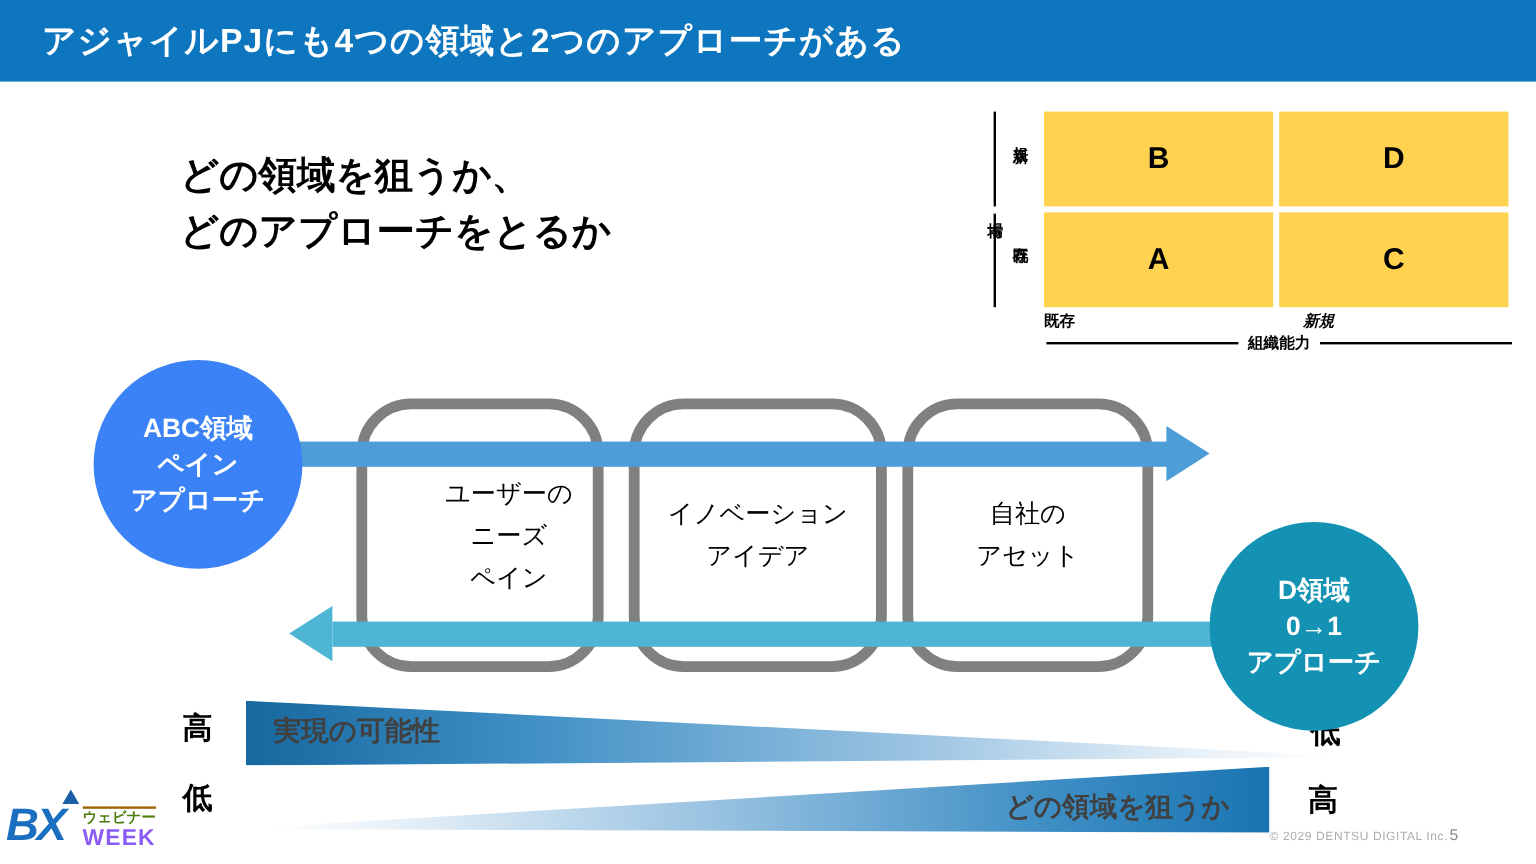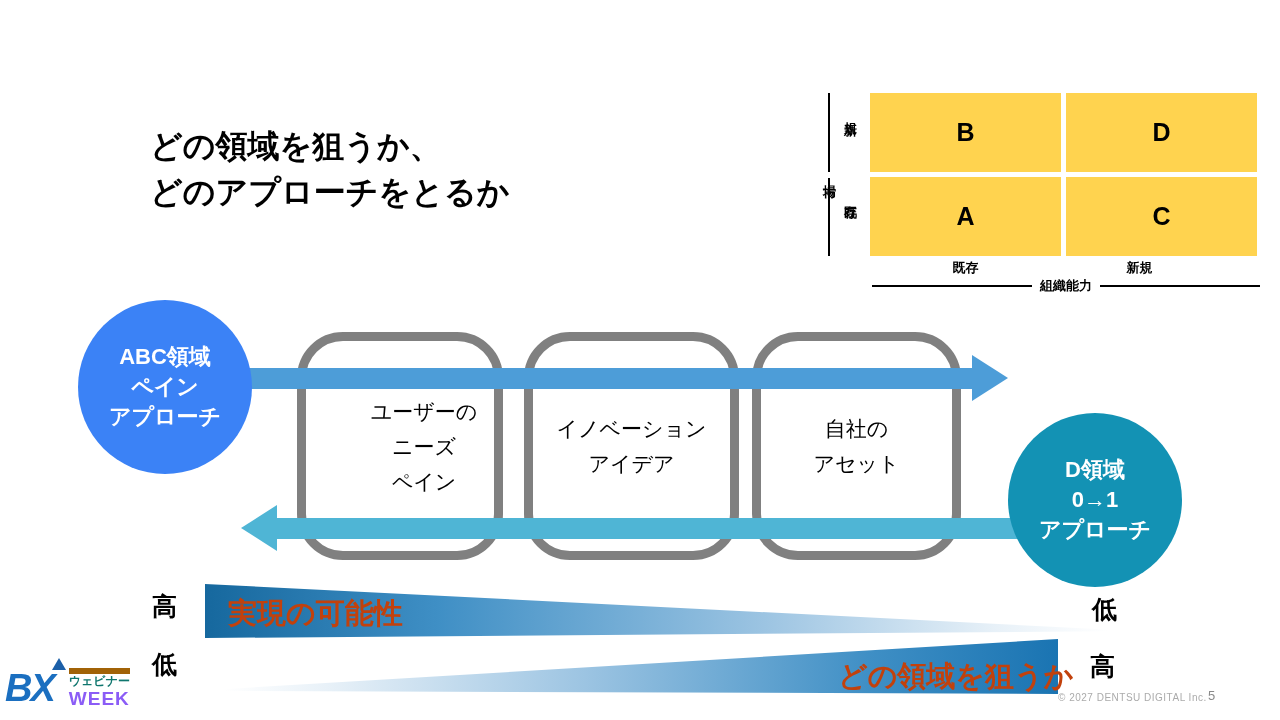"アジャイルPJにも4つの領域と2つのアプローチがある" div.header { html: none -> <div> <div>アジャイルPJにも4つの領域と2つのアプローチがある</div> </div> }
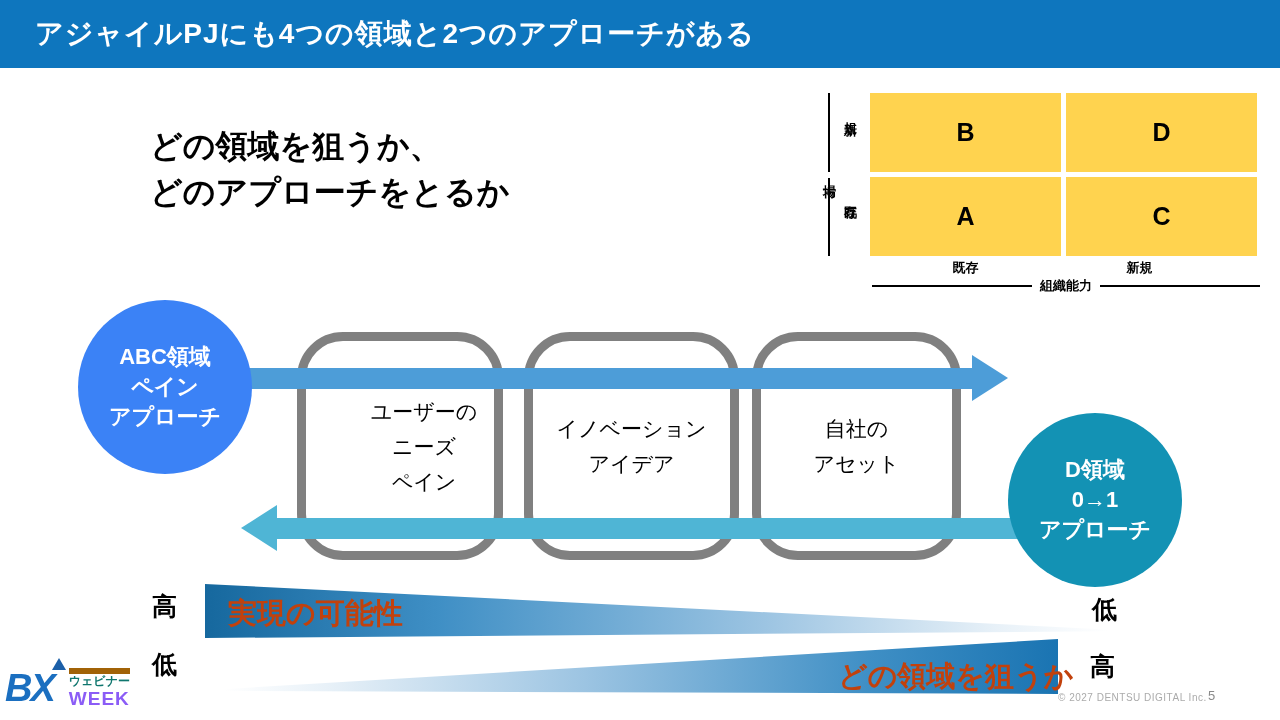"既存" .h-tick-label { text-align: center -> none }
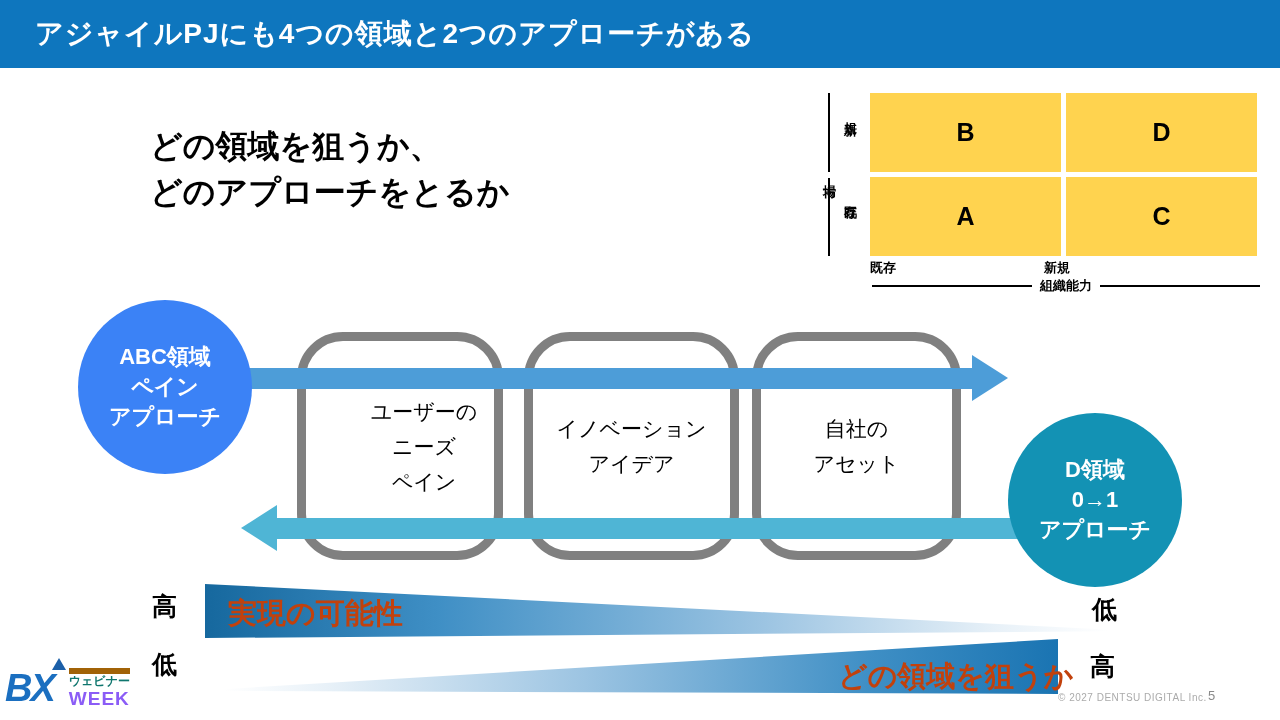"新規" .h-tick-right { font-style: none -> italic; left: 1044px -> 1086px }
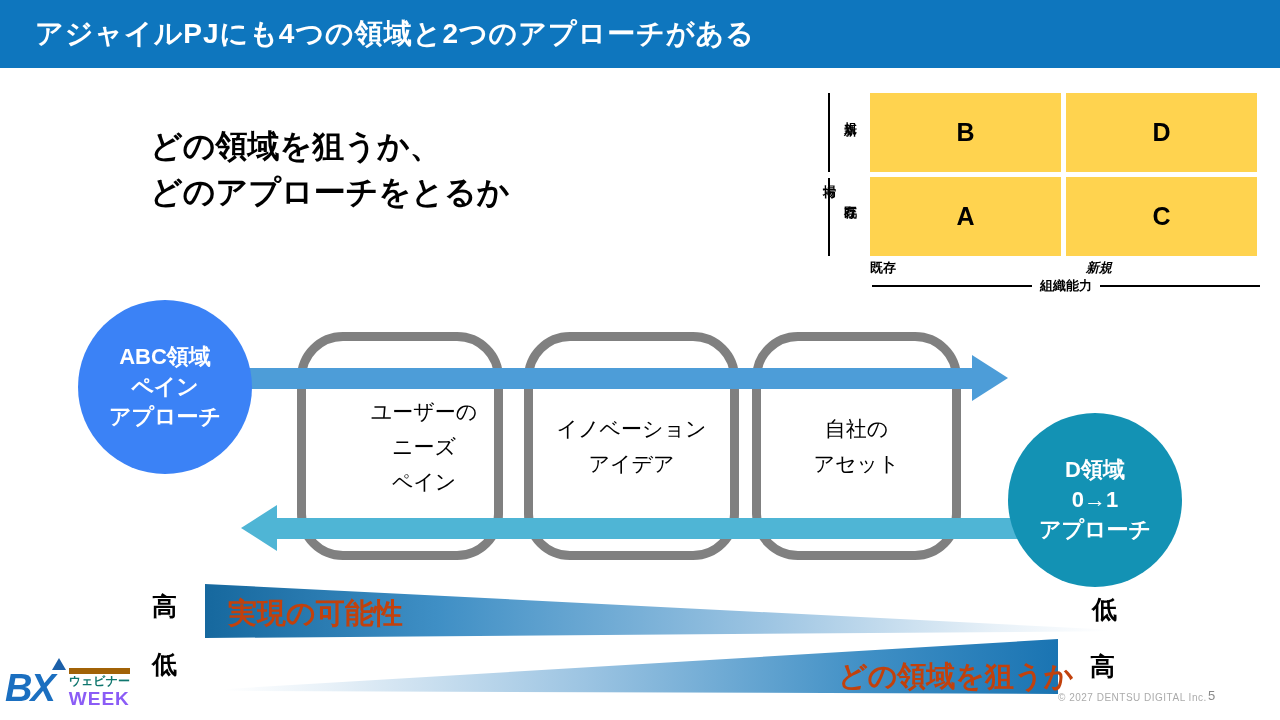"D領域" .circle-right { top: 413px -> 435px }
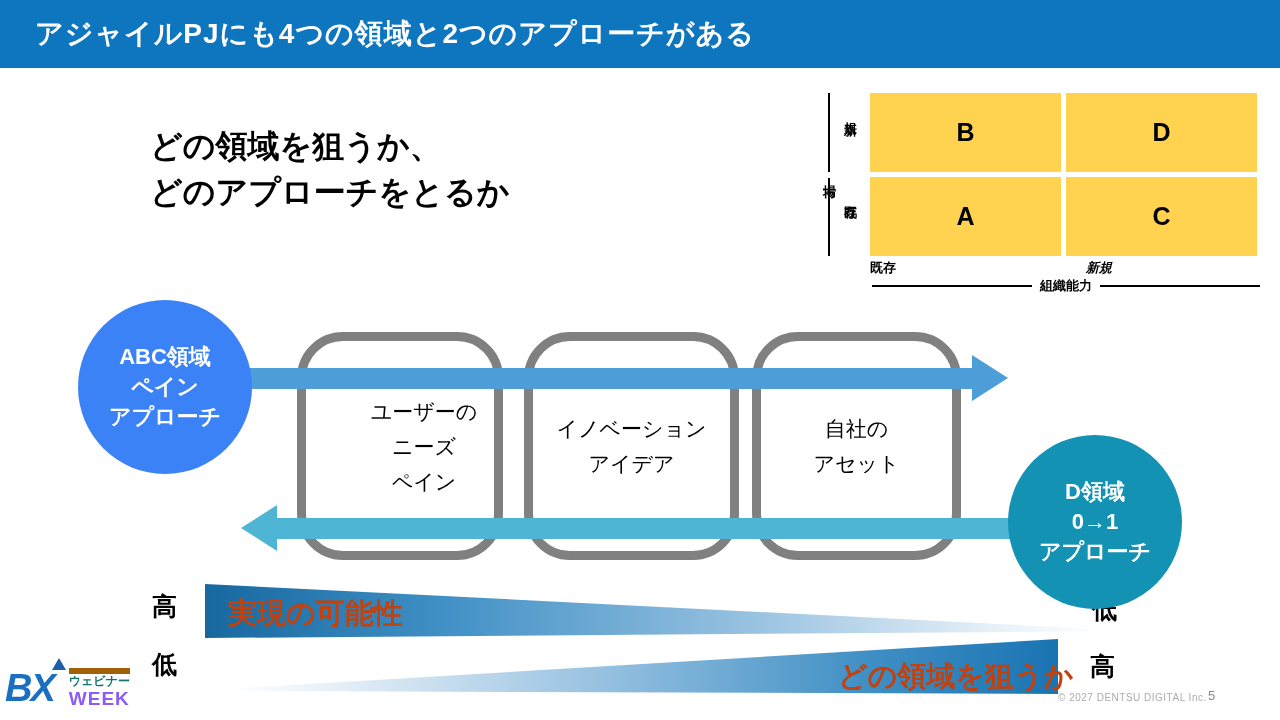"実現の可能性" .gauge-label { color: #c2410c -> #404040; font-size: 29px -> 23px }
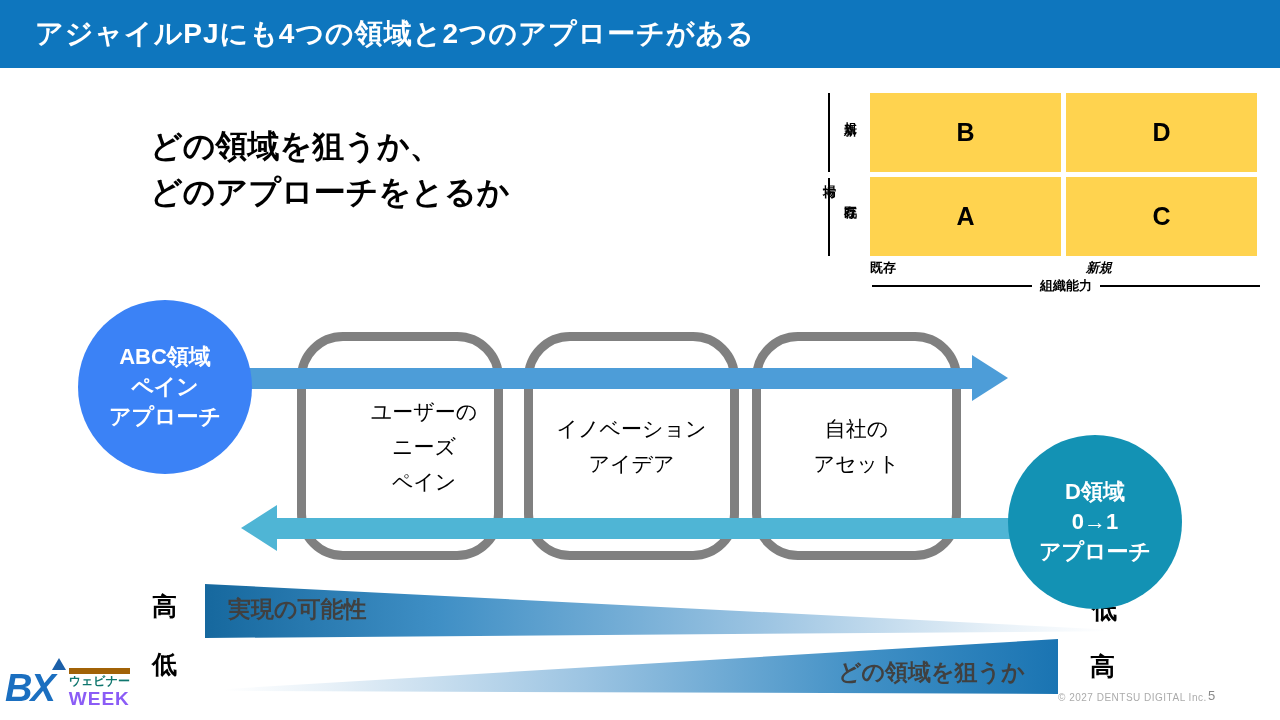"ウェビナー" .logo-webinar { border-top: 6px solid #a16207 -> 2px solid #a16207; color: #0f766e -> #4d7c0f }
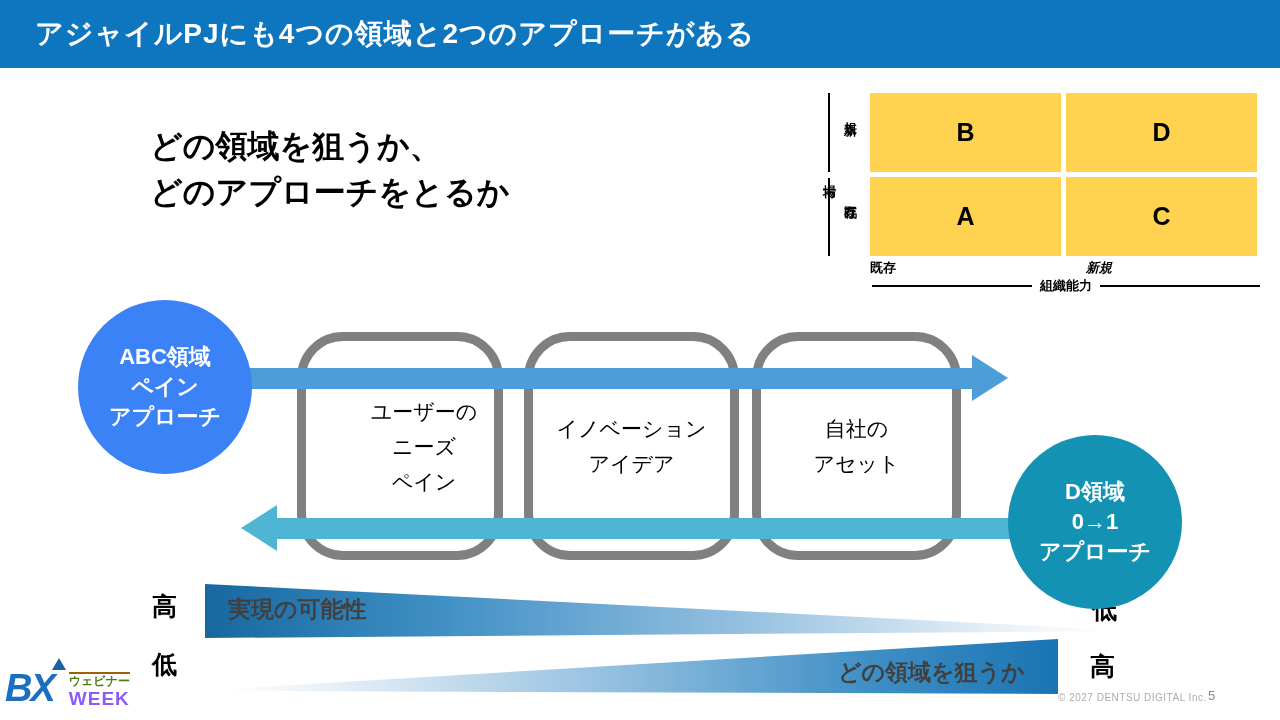"© 2027 DENTSU DIGITAL Inc." div.copyright { text: 2027 -> 2029 }
